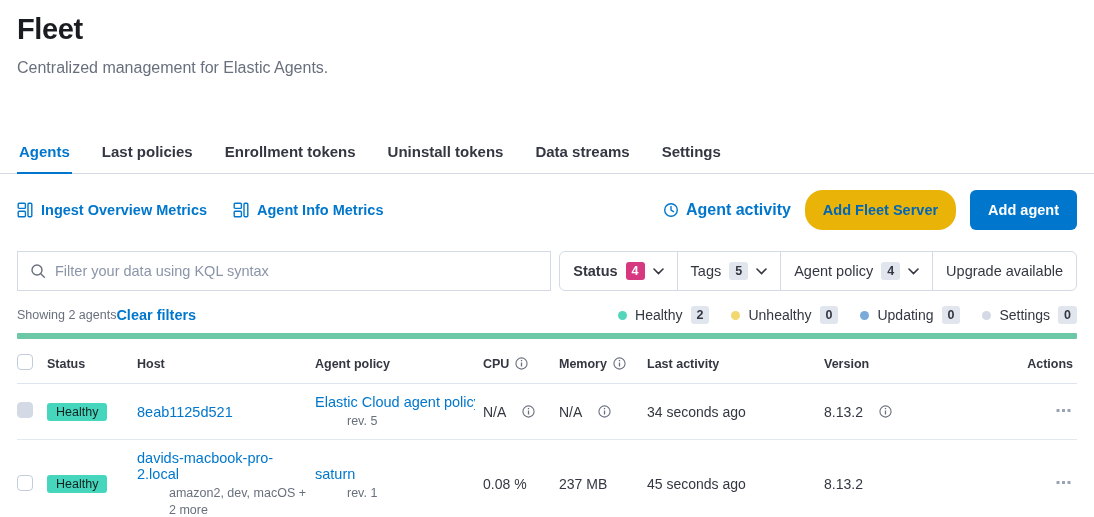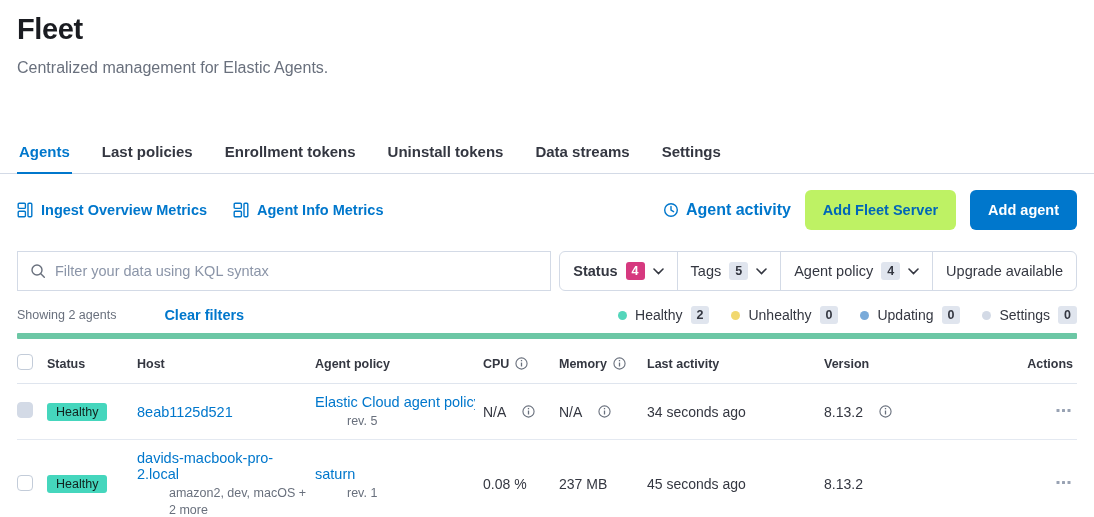"Add Fleet Server" .btn-secondary { background: #bef264 -> #eab308; border-radius: none -> 18px }
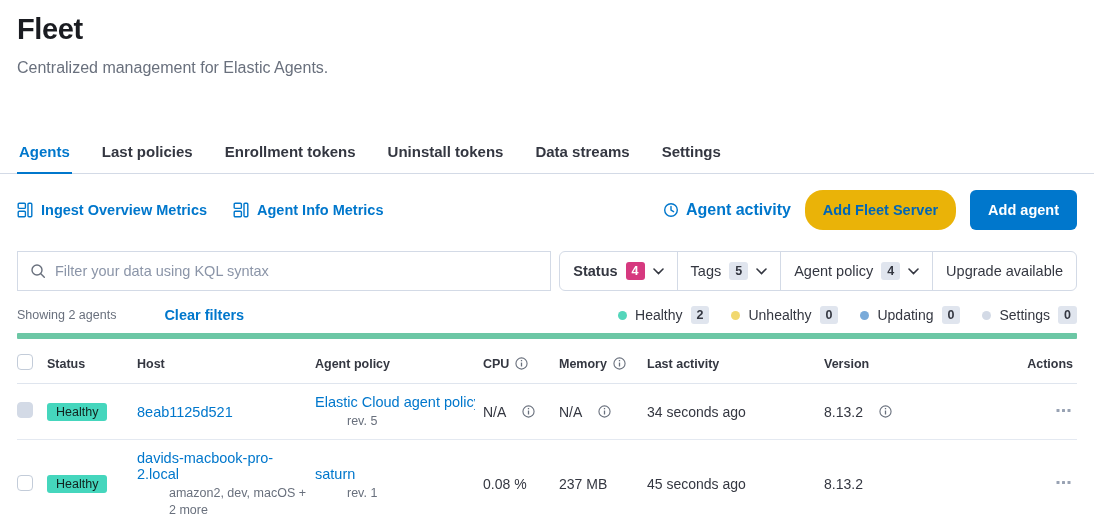"Clear filters" .clear-filters { margin-left: 48px -> none }
